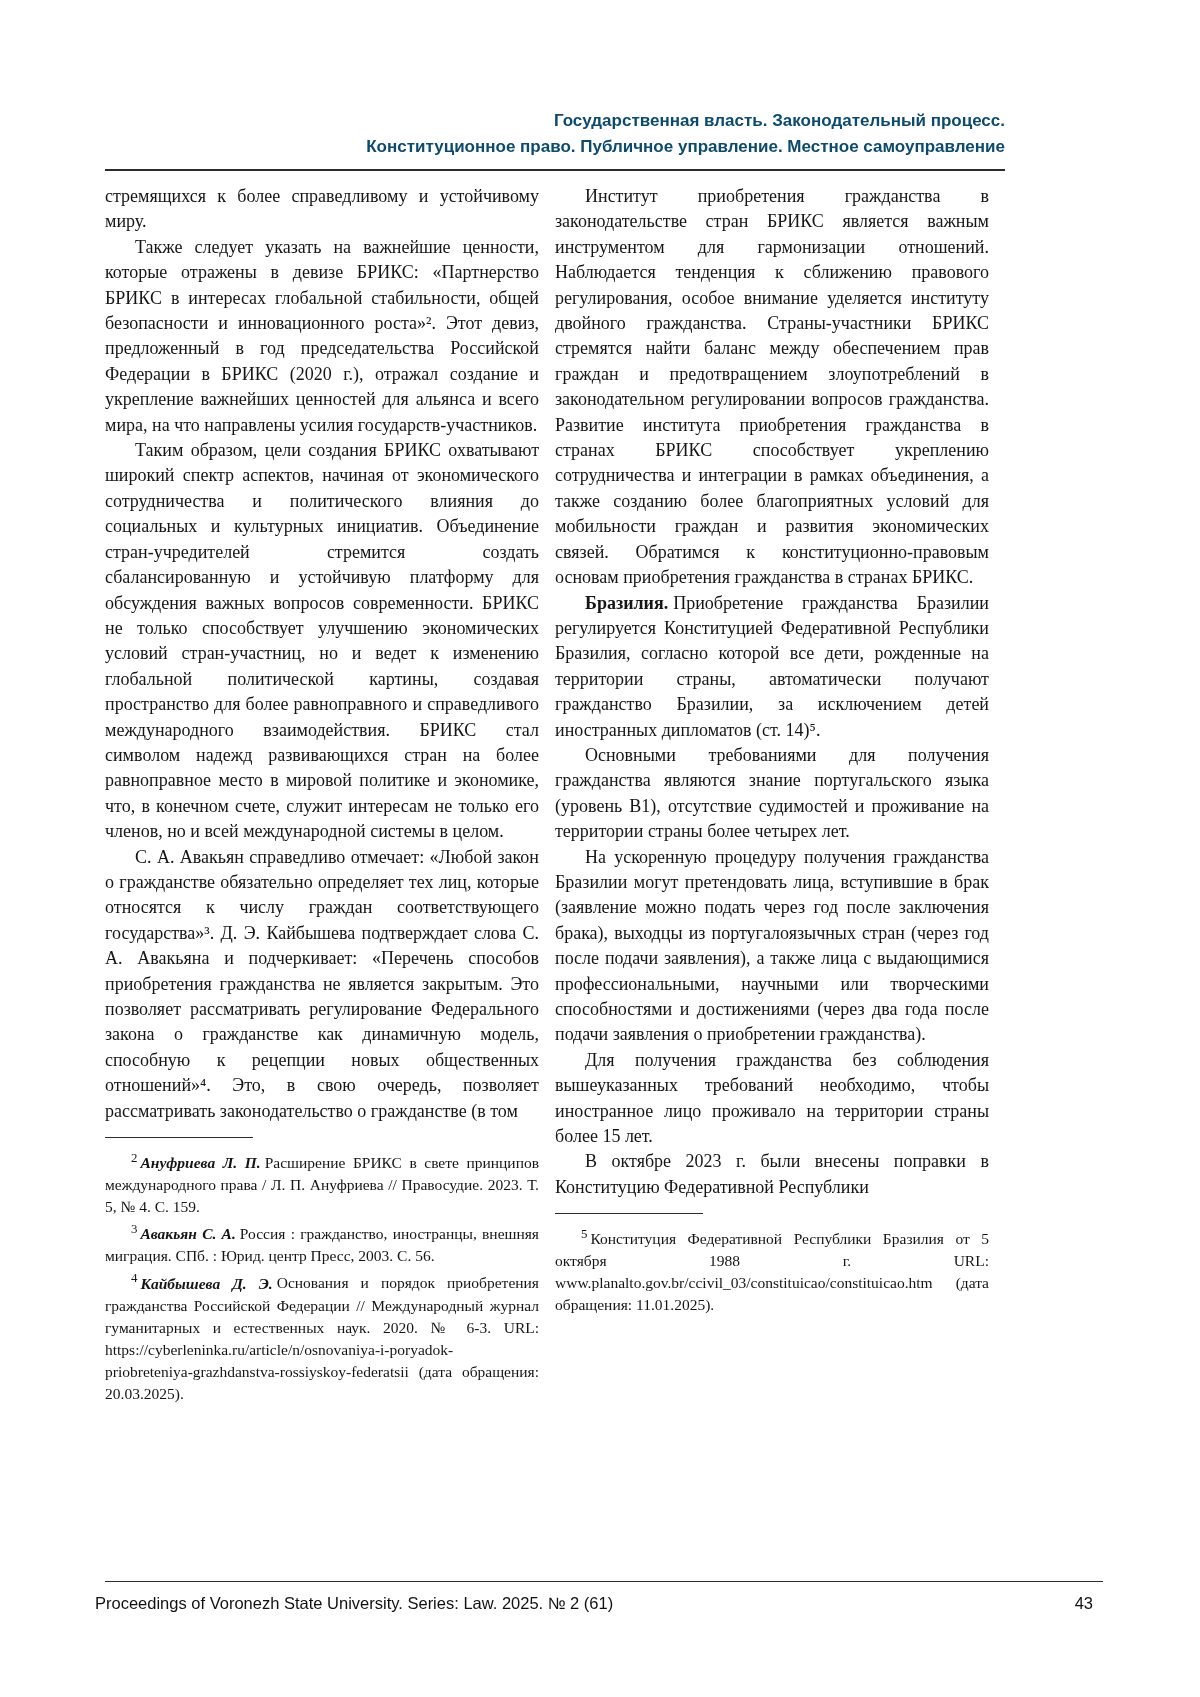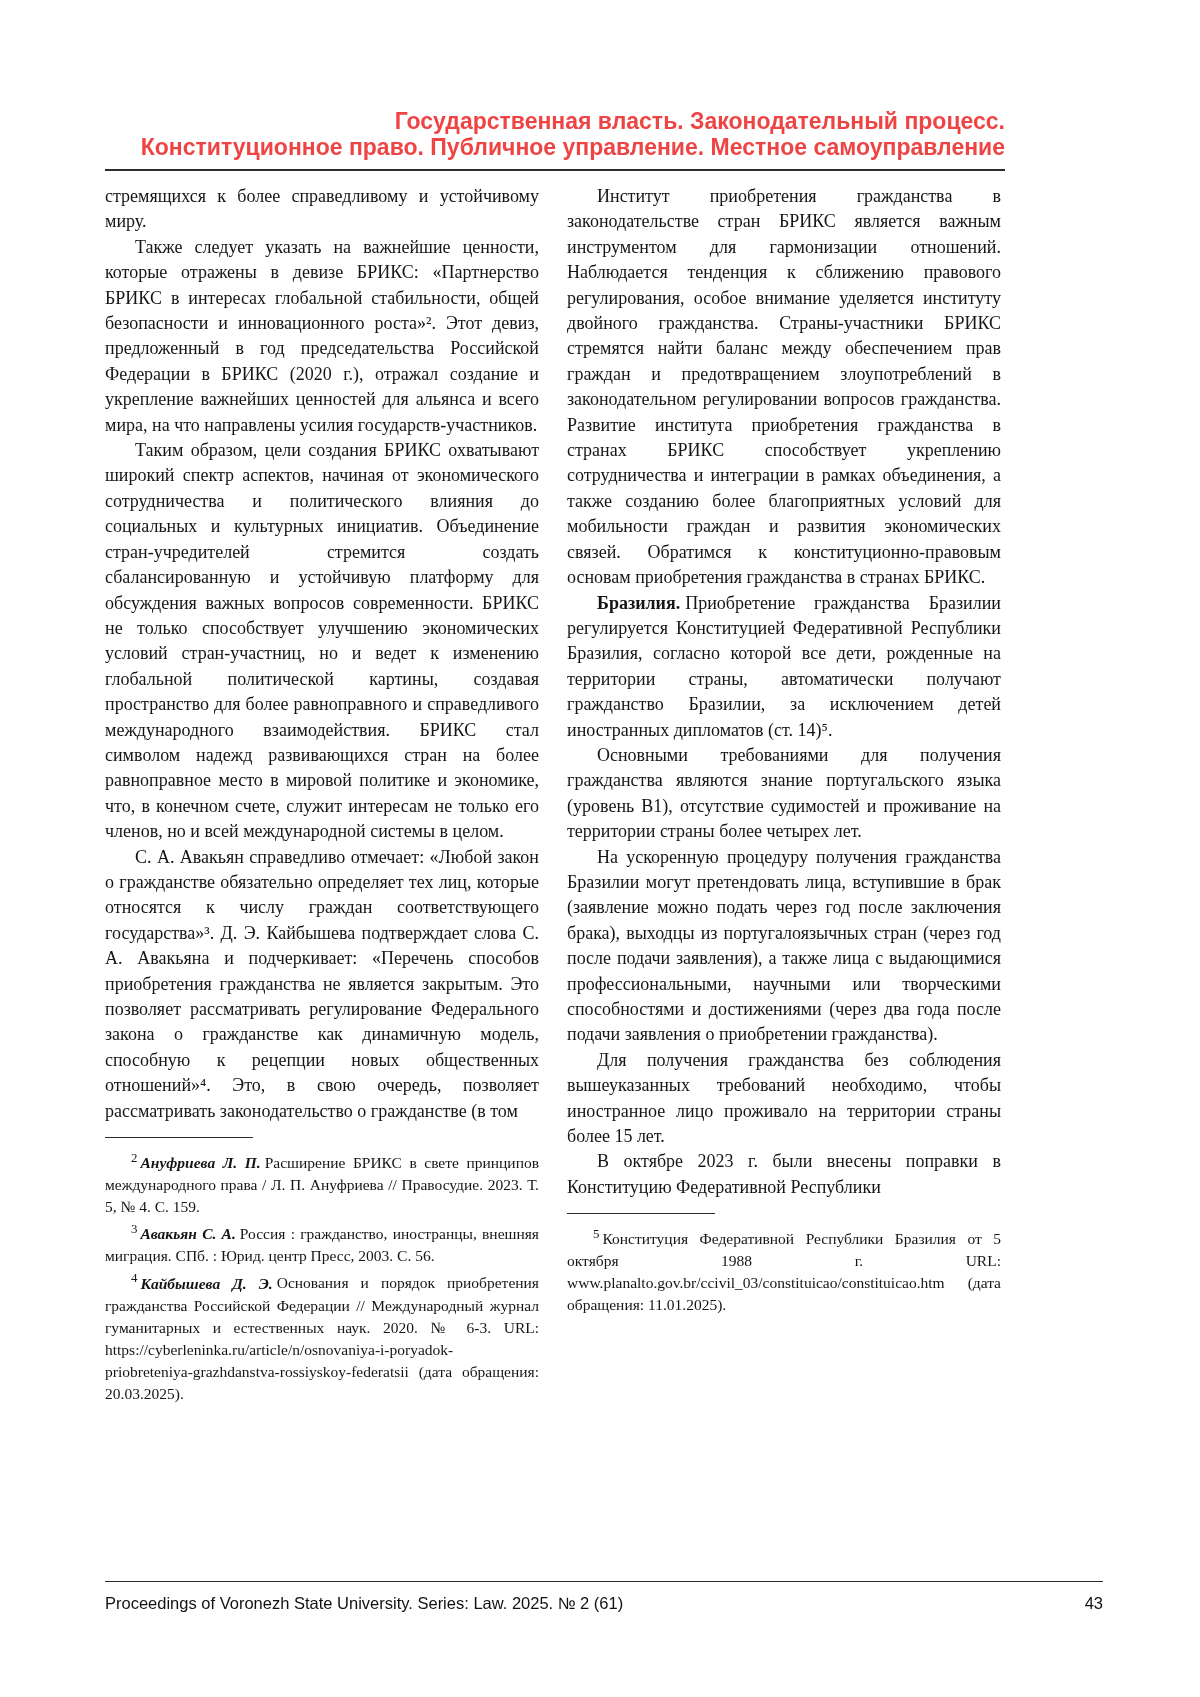"Государственная власть. Законодательный" .running-head { color: #ef4444 -> #0c4a6e; font-size: 23px -> 17px }
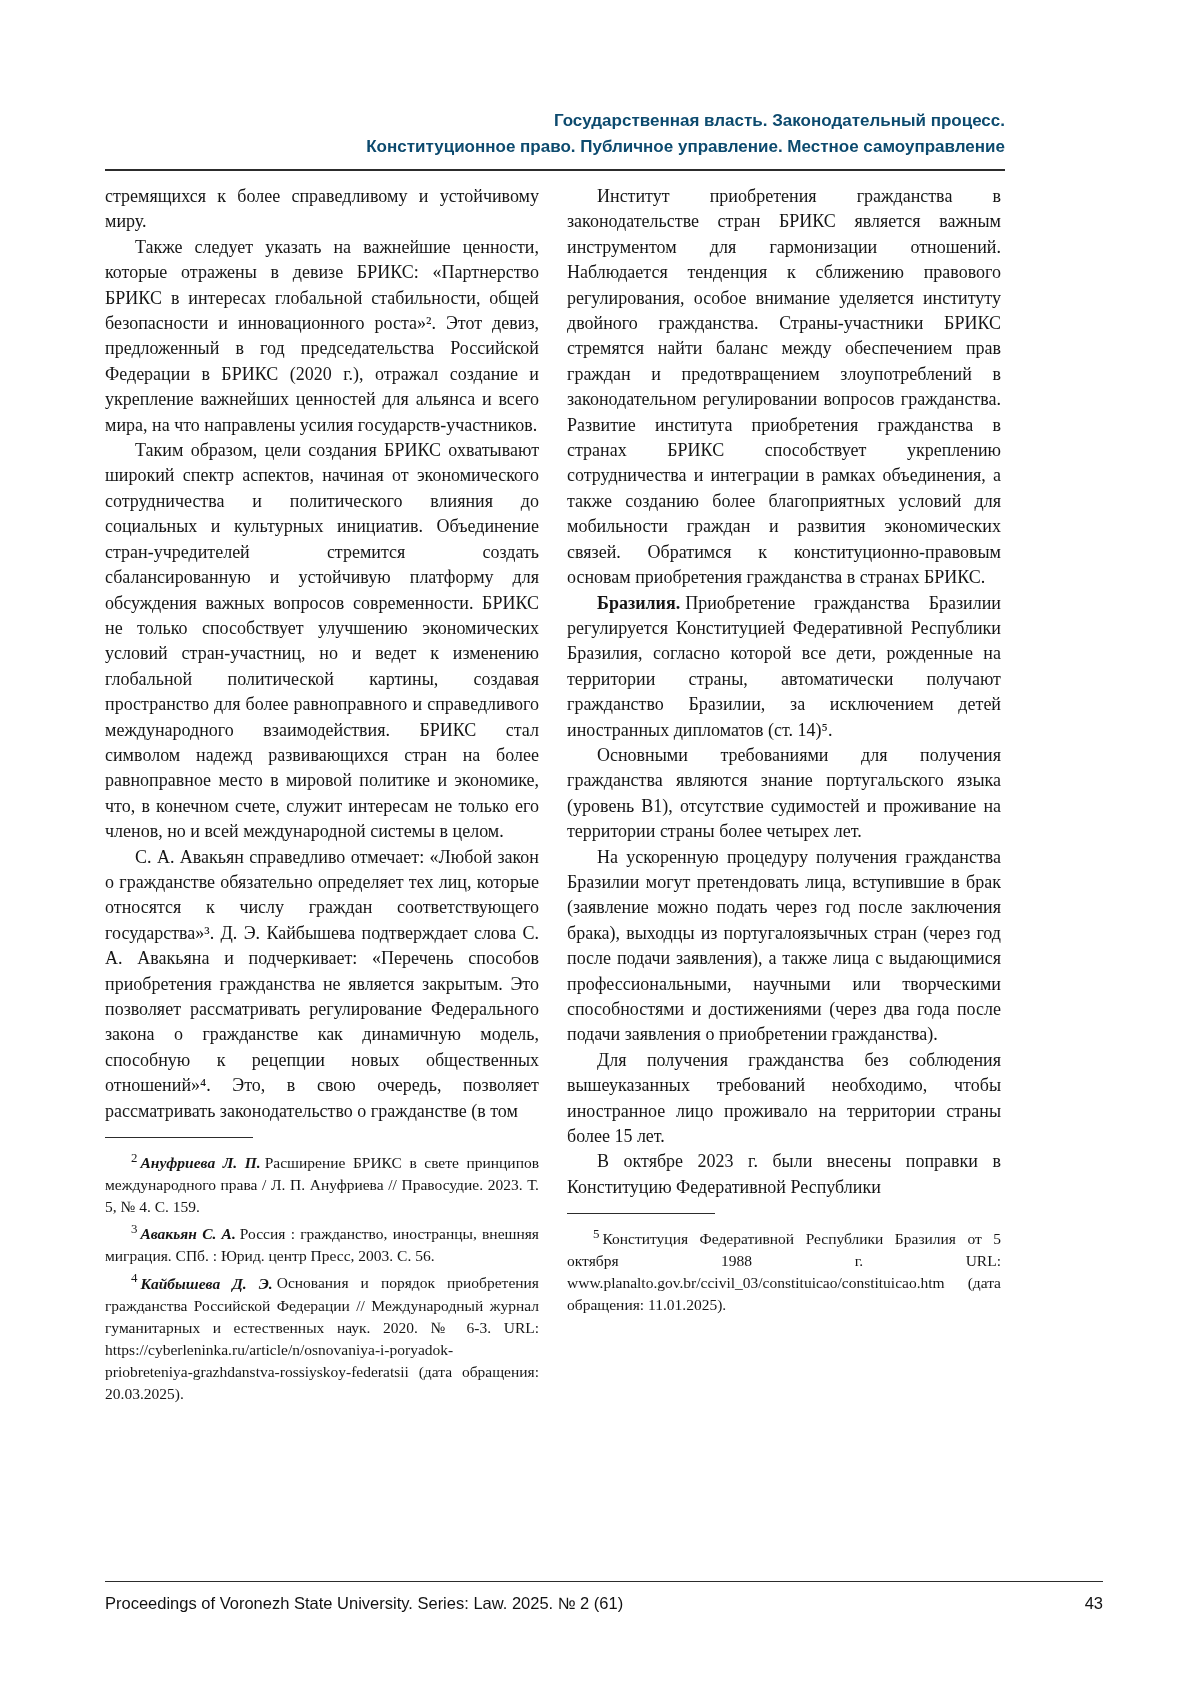"стремящихся к более справедливому и" .columns { gap: 28px -> 16px }
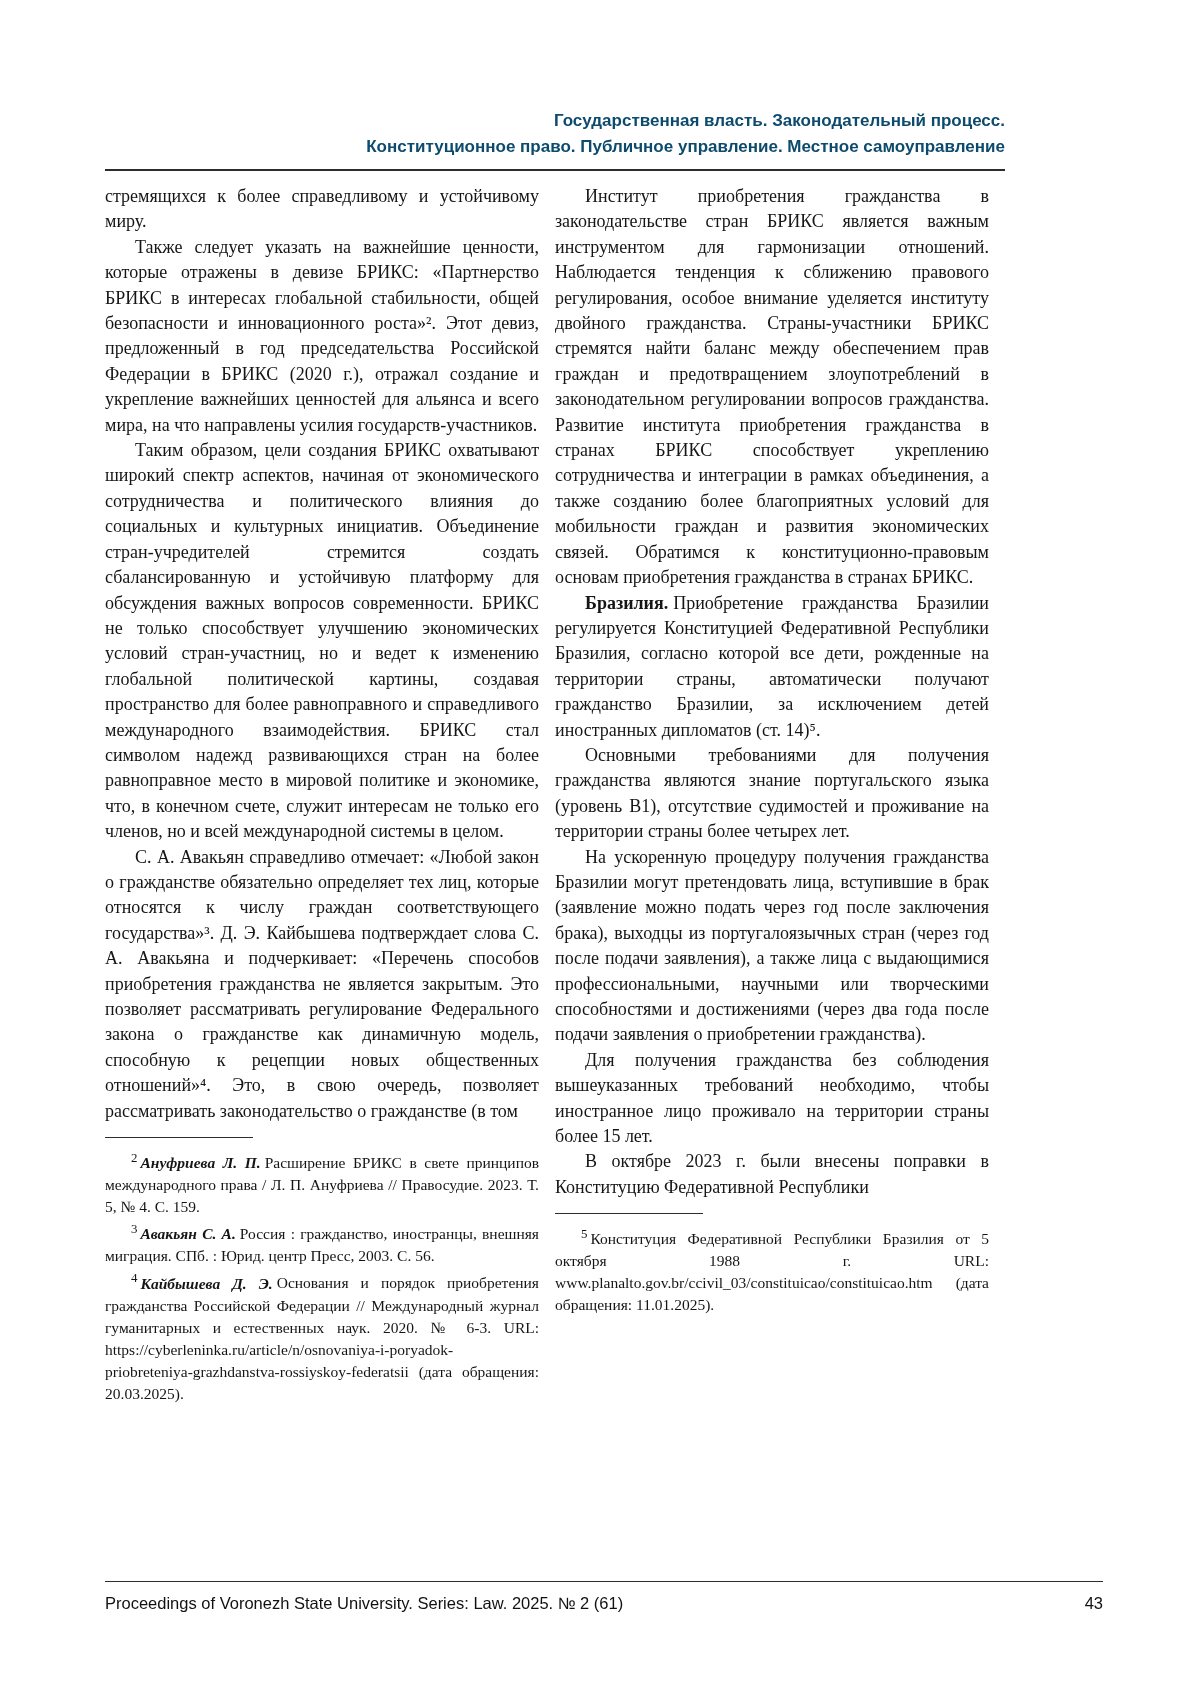"Proceedings of Voronezh State" .page-footer { left: 105px -> 95px }
